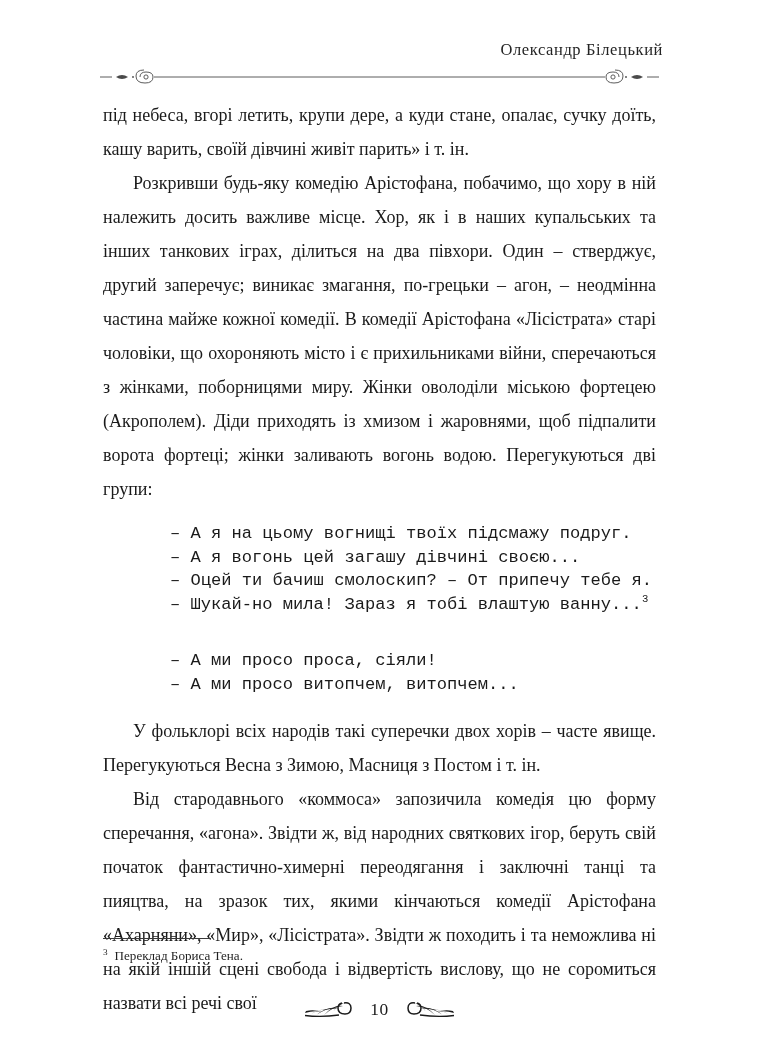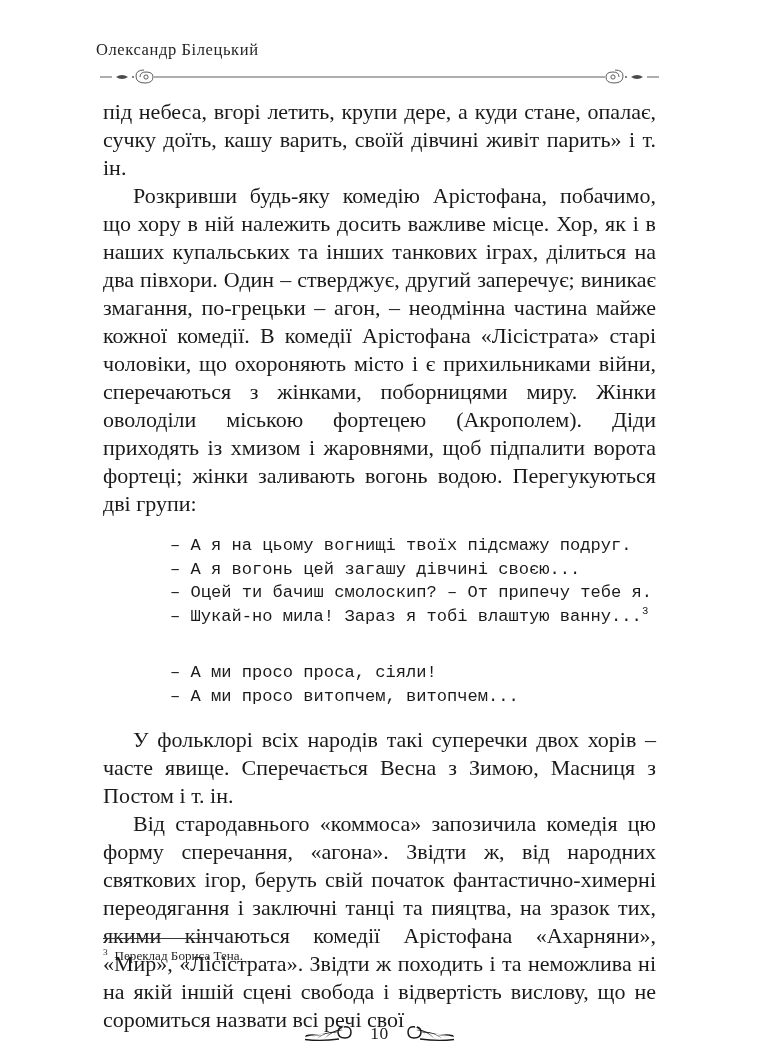"Олександр Білецький" .rh-title { text-align: left -> right }
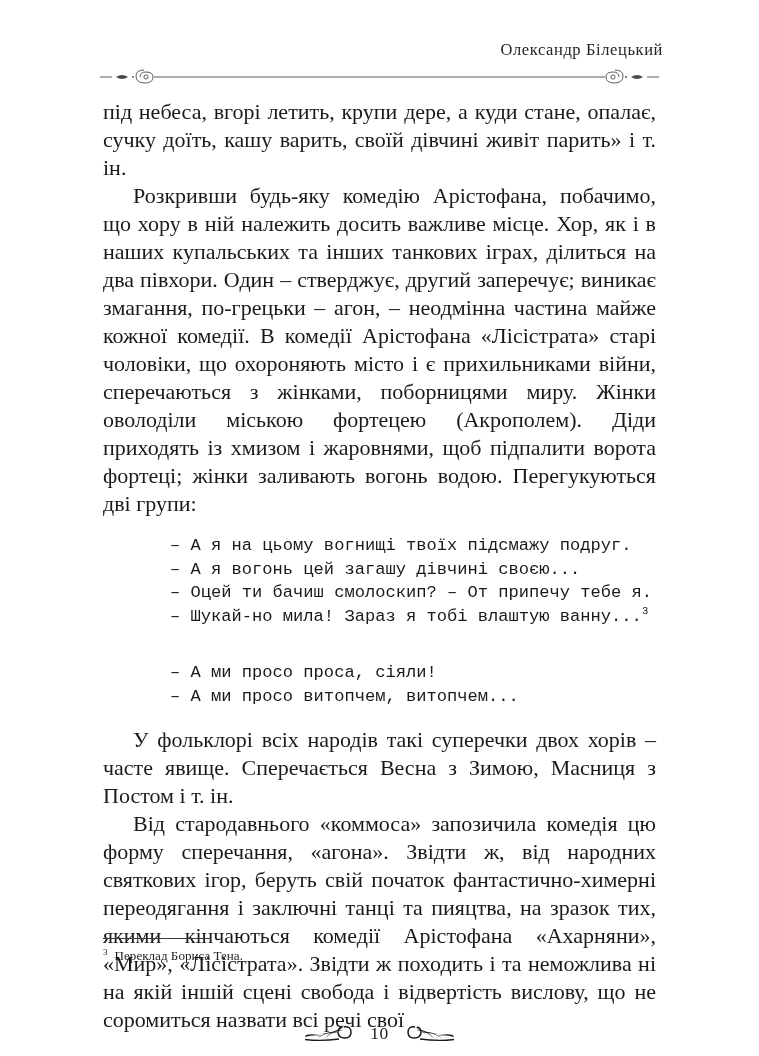"під небеса, вгорі летить, крупи" p.body-par { font-size: 22px -> 18px; line-height: 28px -> 34px }
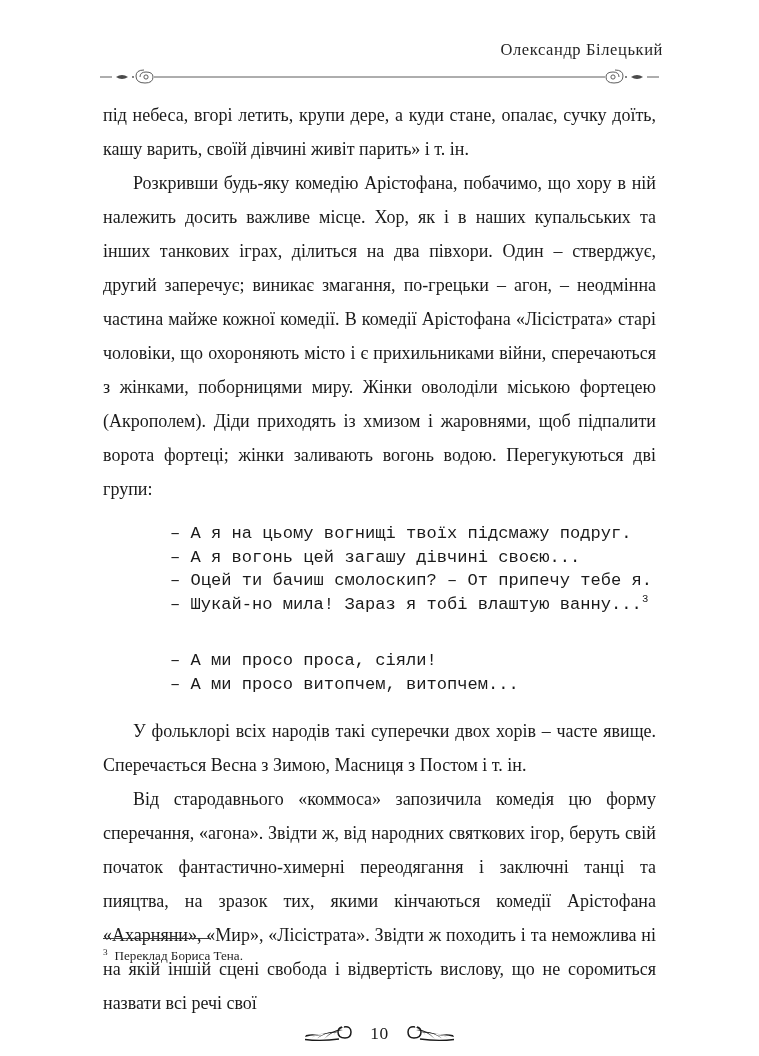"У фольклорі всіх народів такі" p.body-par { text: Сперечається -> Перегукуються }
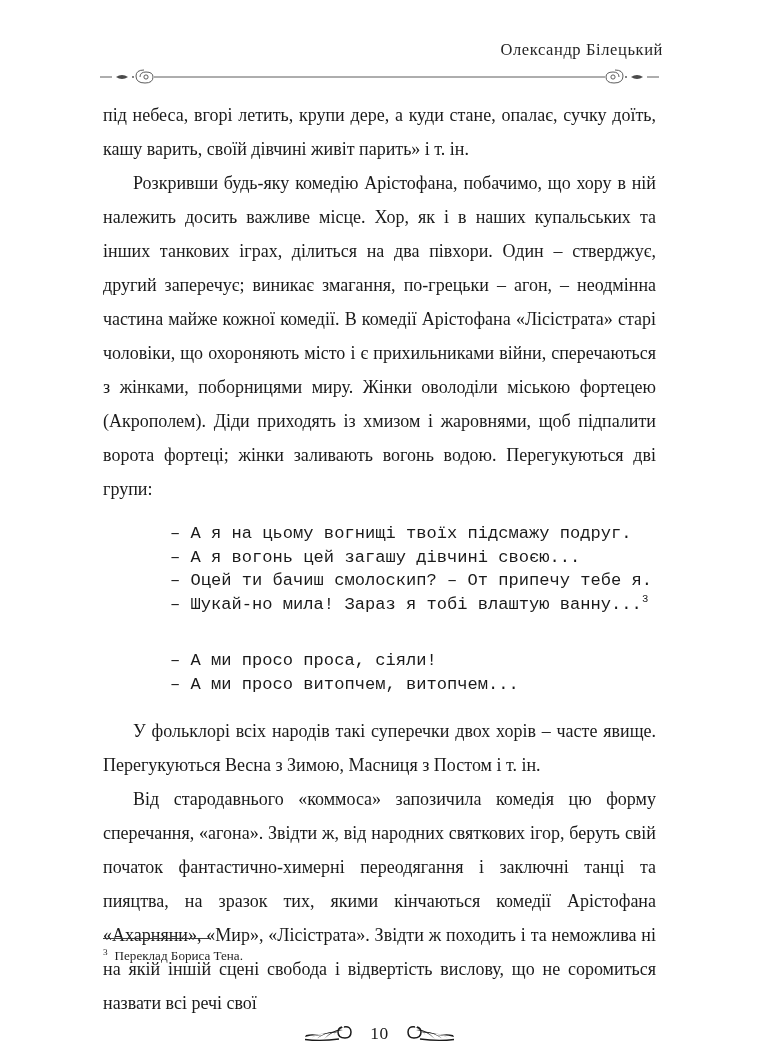"10" .folio { top: 1016px -> 992px }
